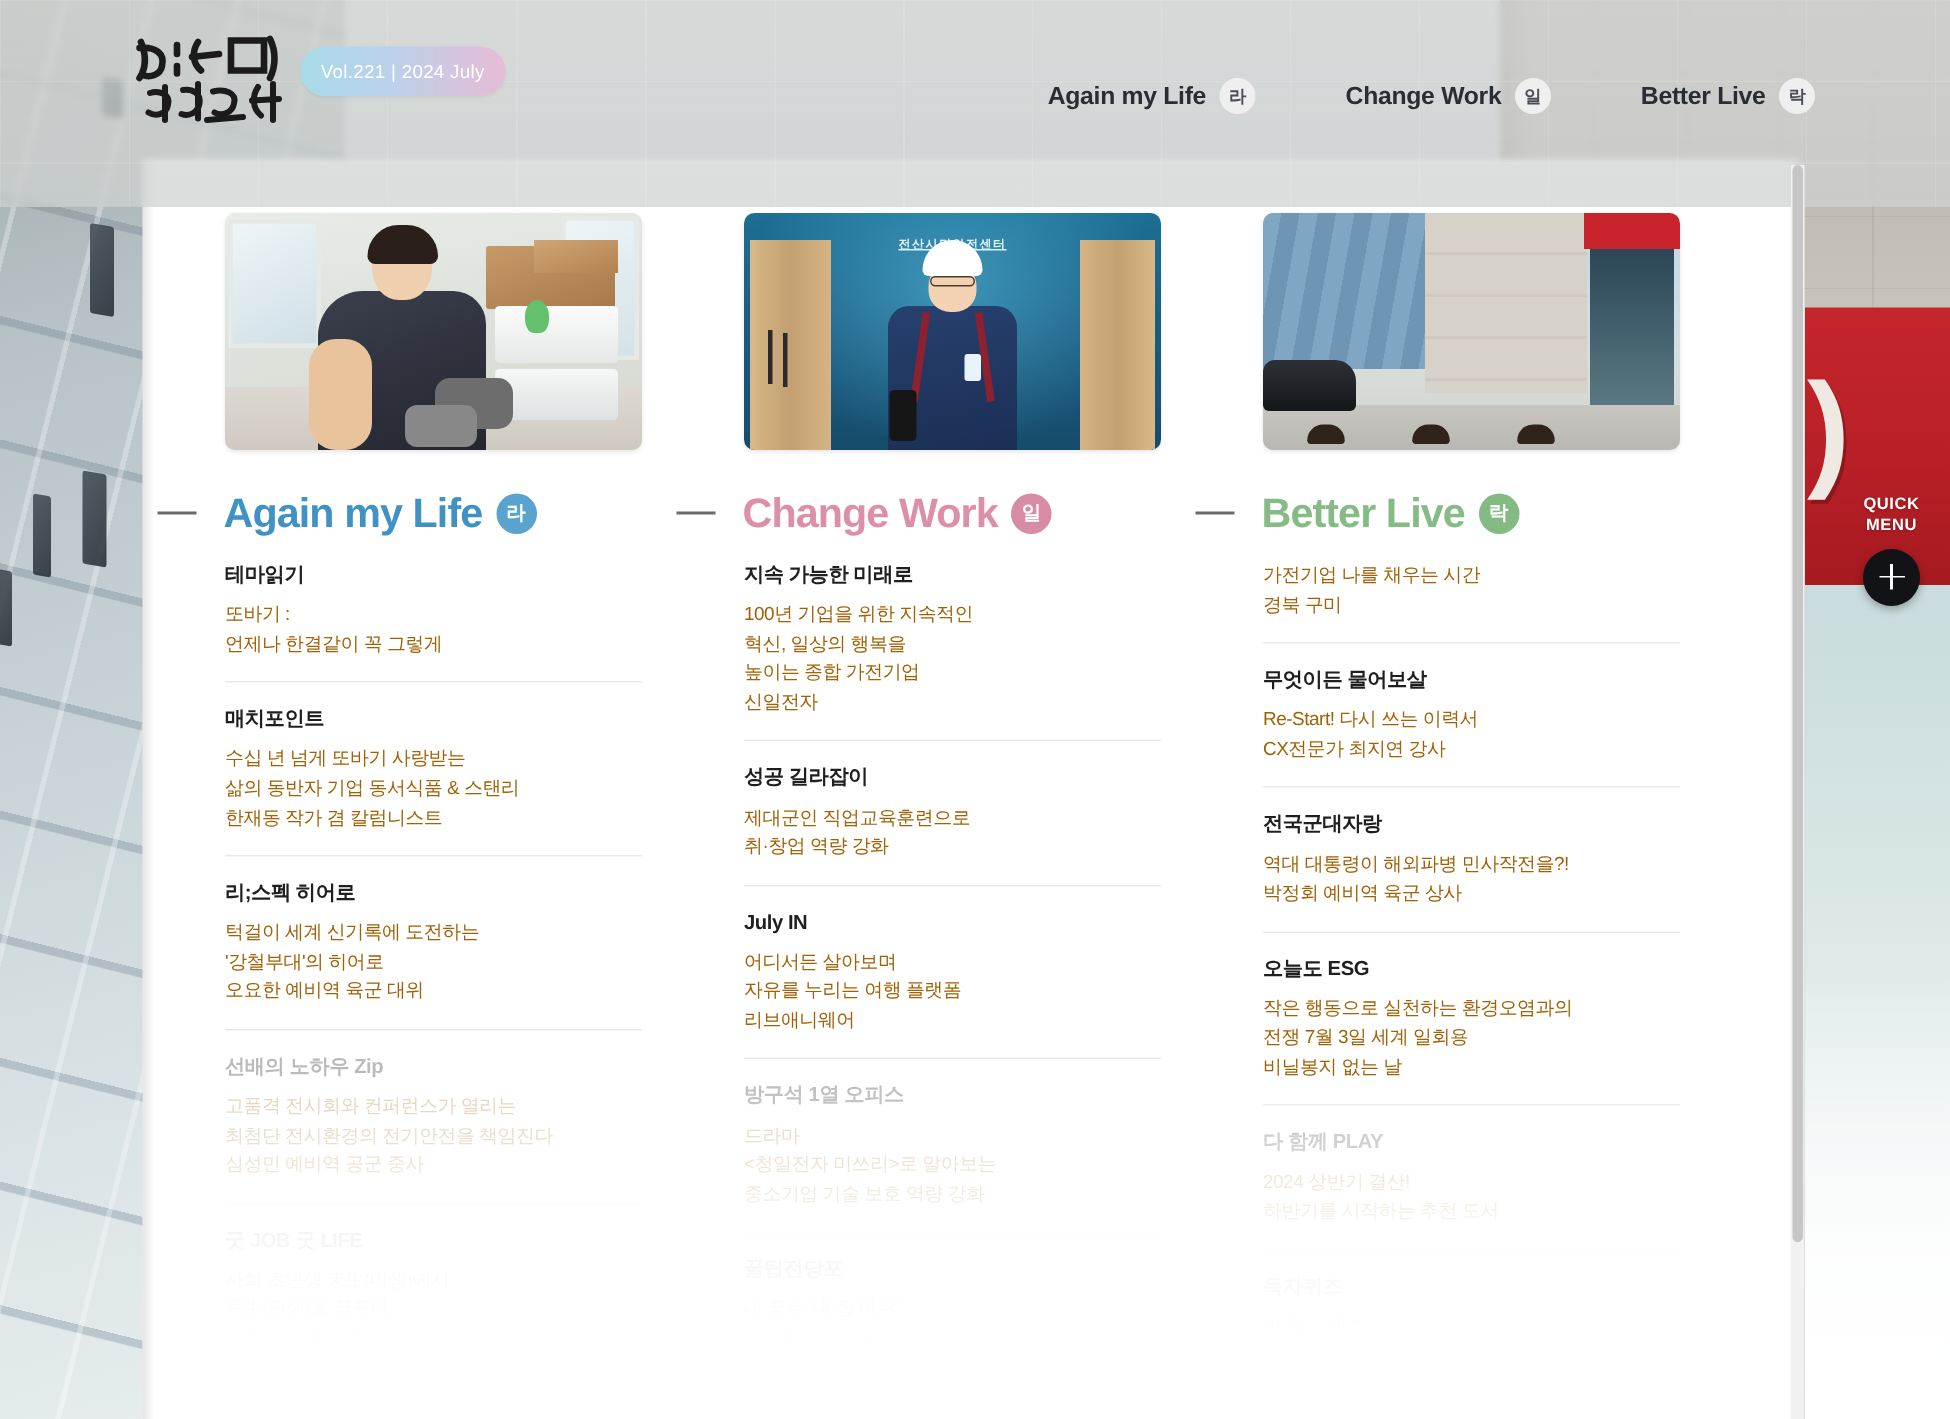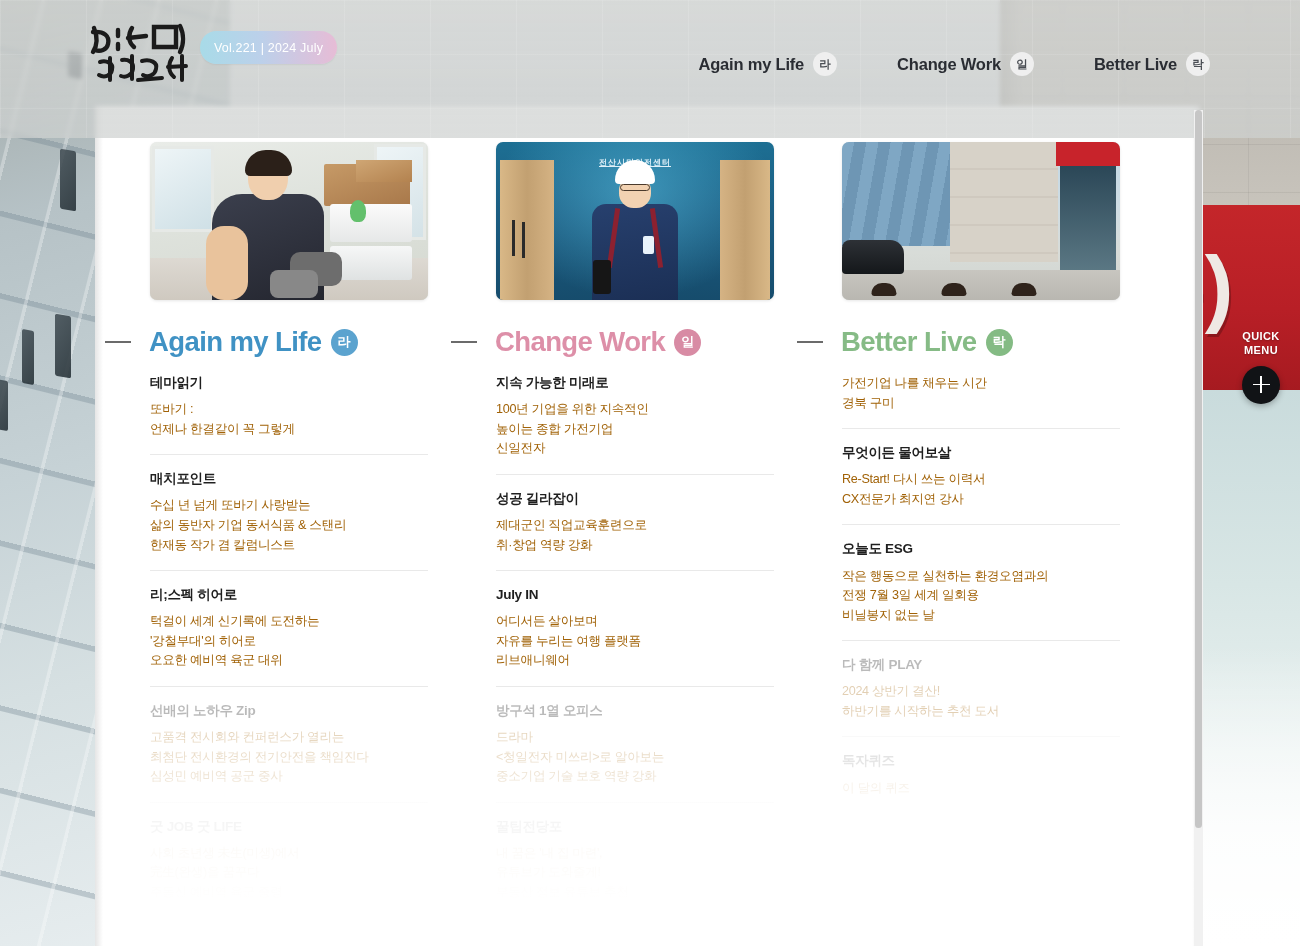"혁신, 일상의 행복을" div { html: none -> <div>혁신, 일상의 행복을</div> }
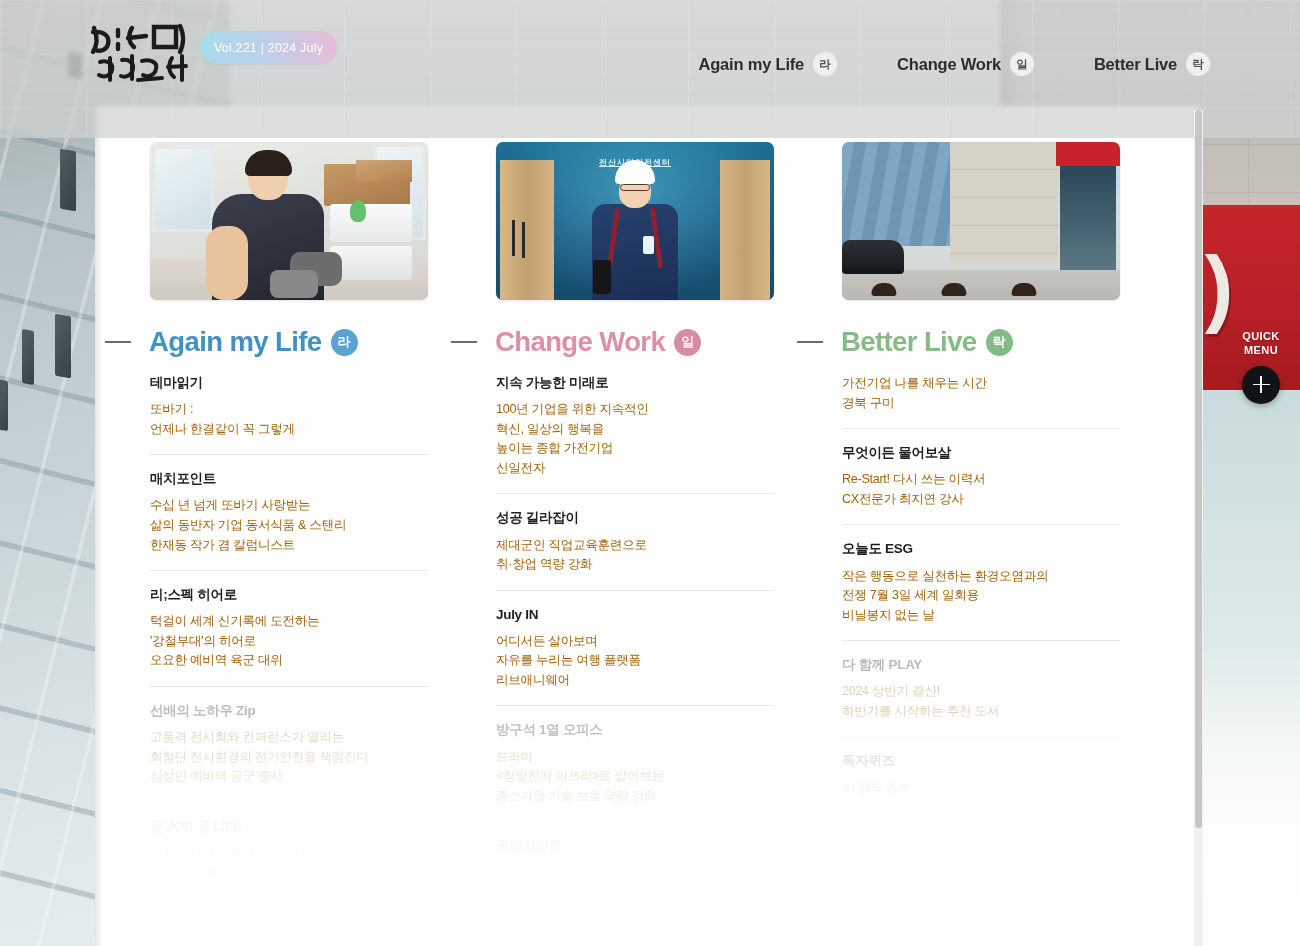"전국군대자랑" article.art { html: none -> <article> <div>전국군대자랑</div> <div> <div>역대 대통령이 해외파병 민사작전을?!</div> <div>박정회 예비역 육군 상사</div> </div> </article> }
